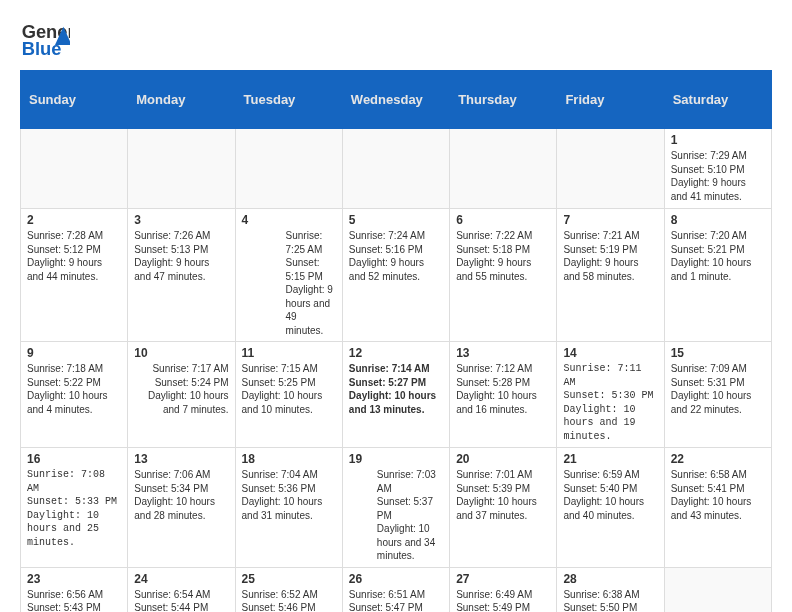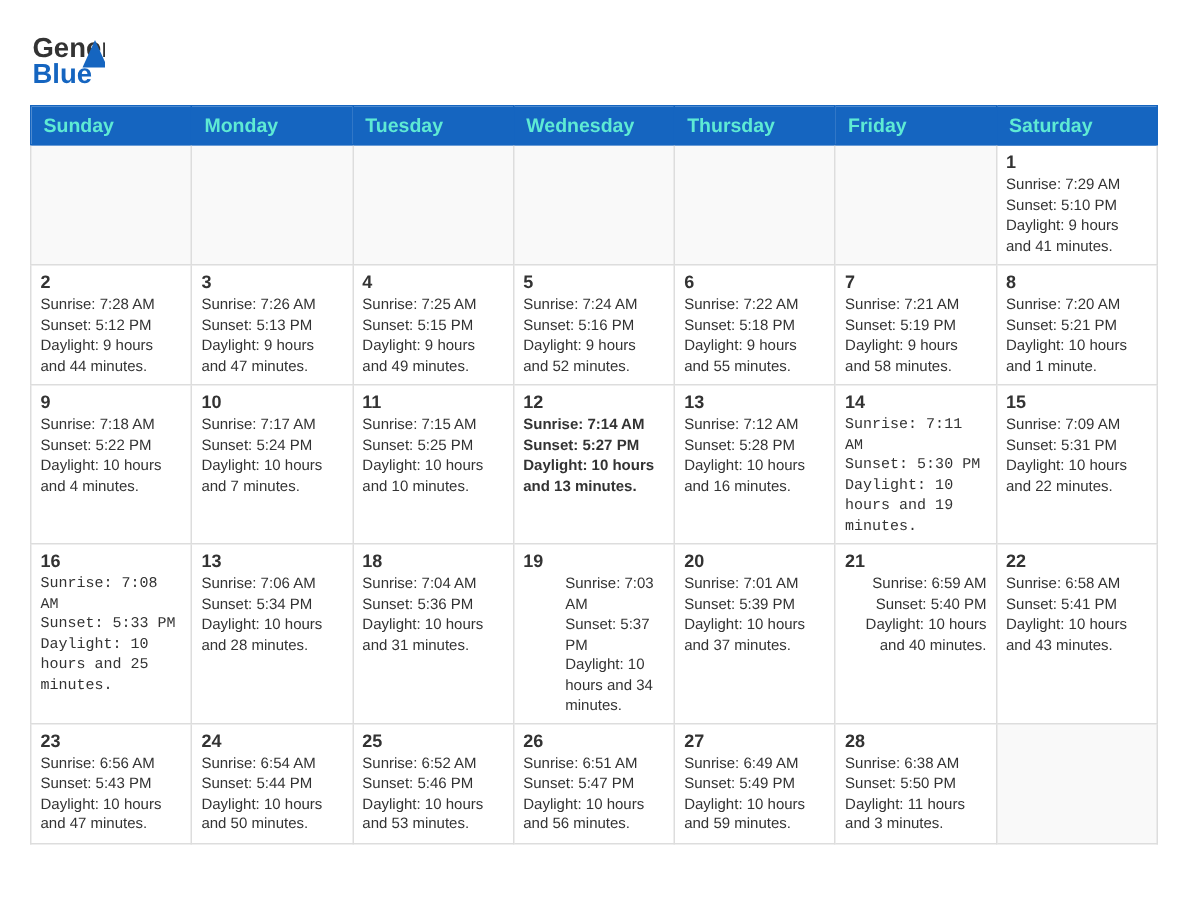"Sunday" .calendar th { color: #5eead4 -> #e5e5e5; padding: 5px 8px -> 21px 8px }
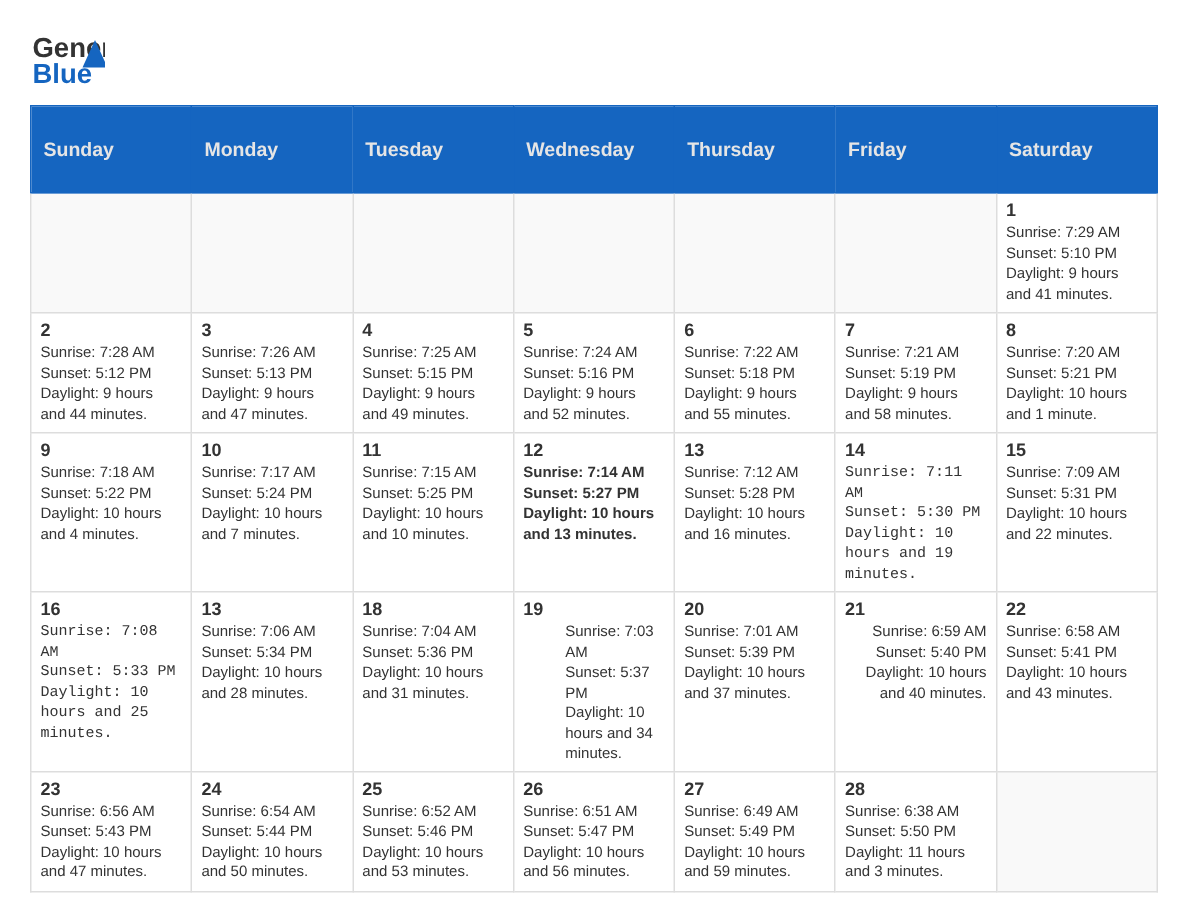"Sunrise: 7:25 AM" div.day-info { margin-left: none -> 44px }
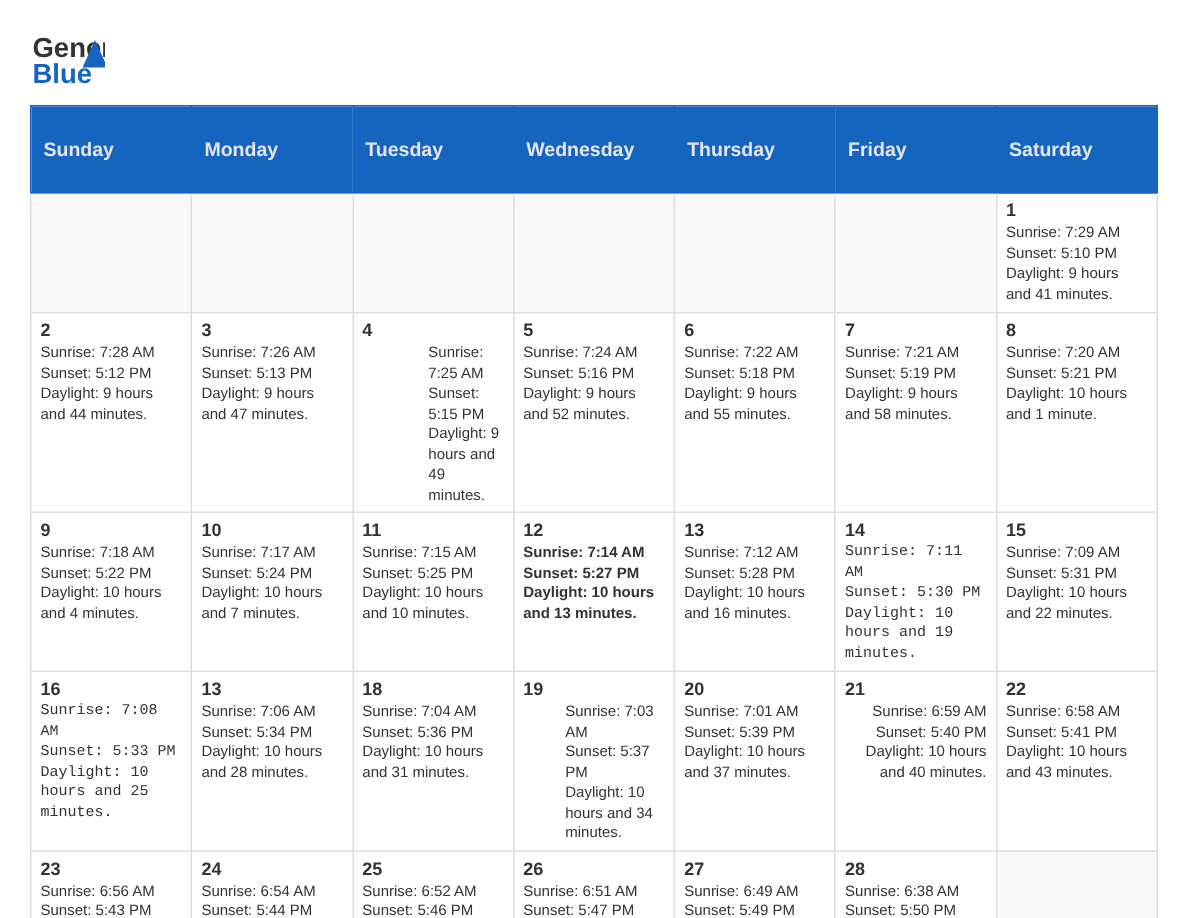"Sunrise: 7:17 AM" div.day-info { text-align: none -> right }
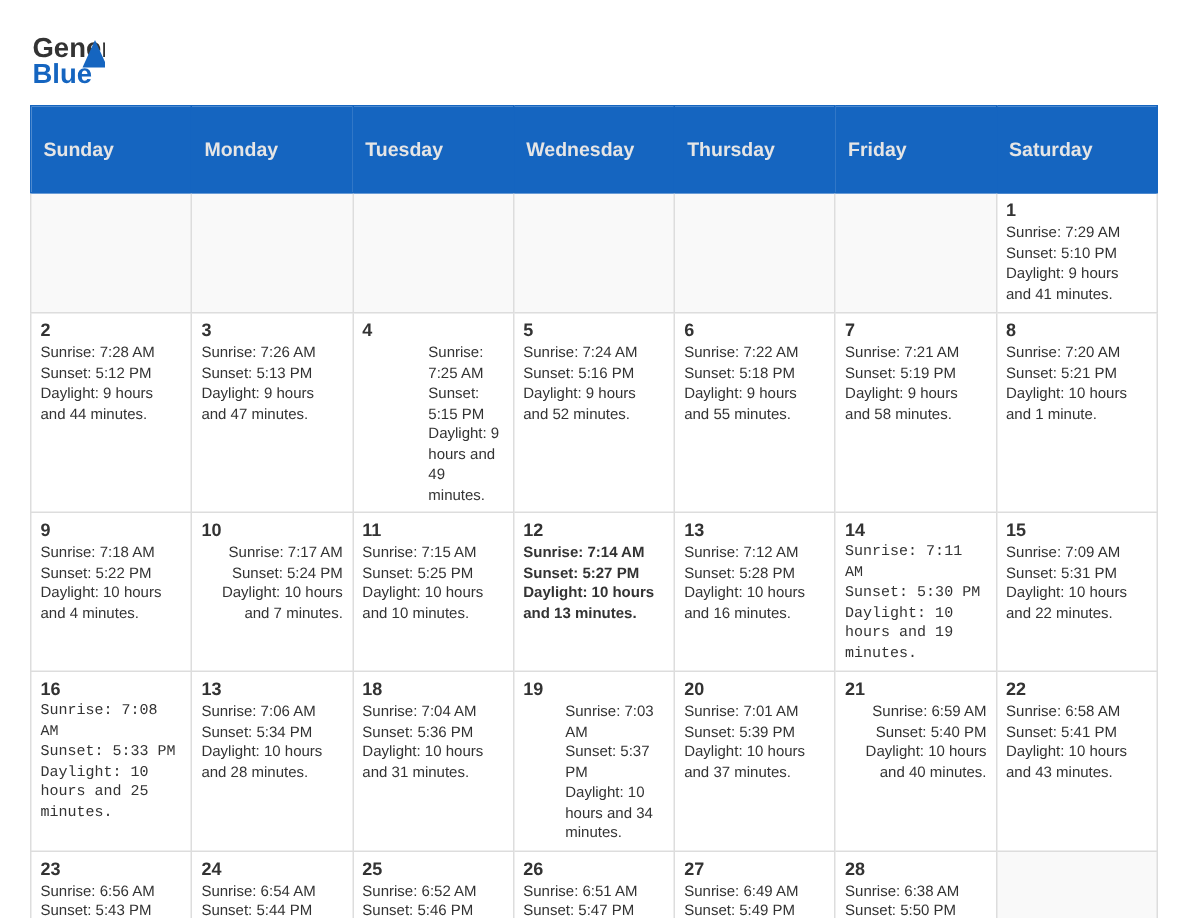"Sunrise: 6:59 AM" div.day-info { text-align: right -> none }
